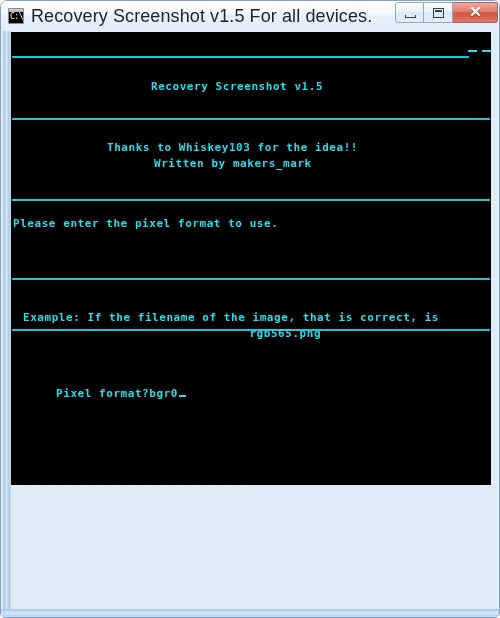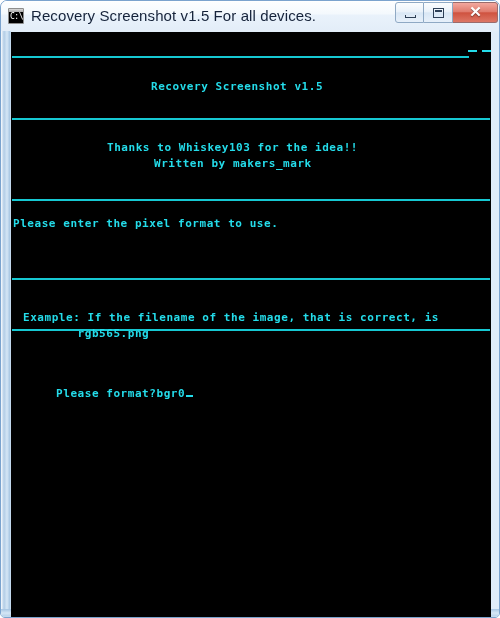"Recovery Screenshot v1.5 For all" #title-text { font-size: 15px -> 18px }
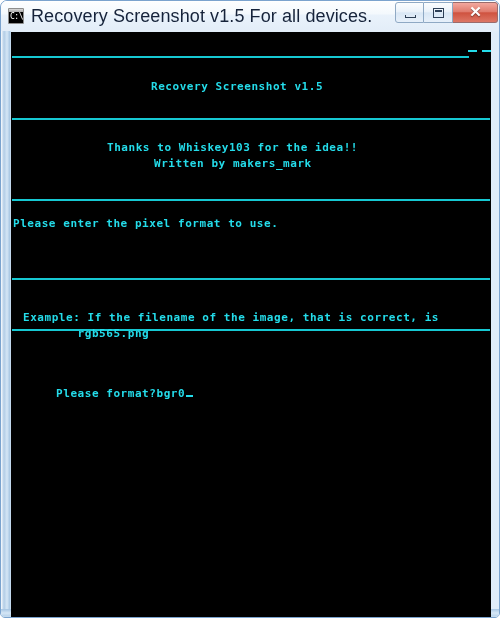"Recovery Screenshot v1.5" #console { height: 585px -> 453px }
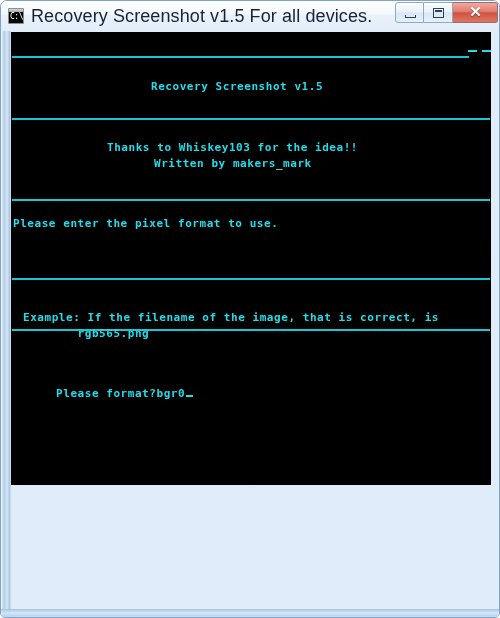"rgb565.png" div.con-row { text-align: none -> center }
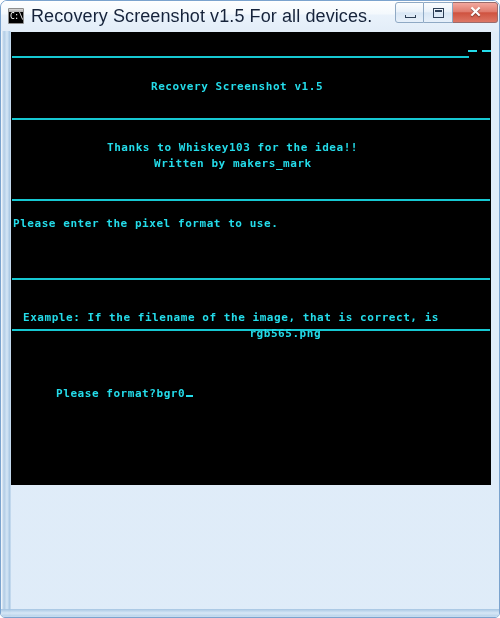"Please format?" span { text: Please -> Pixel }
